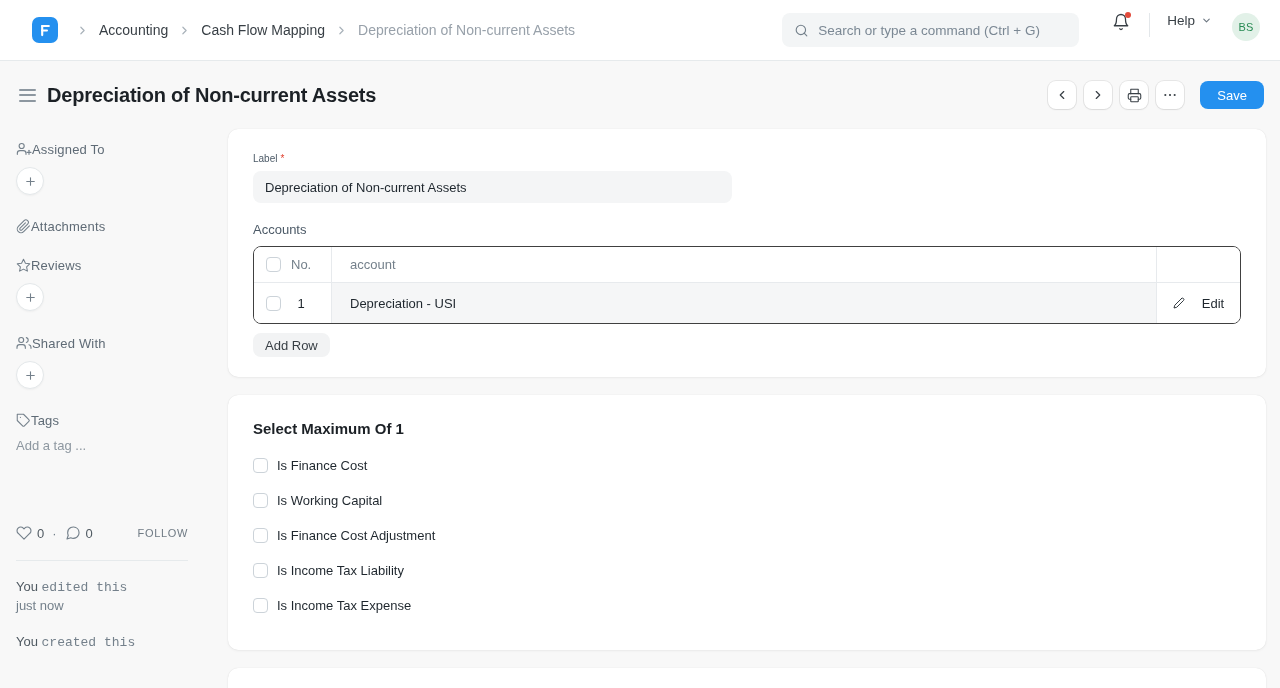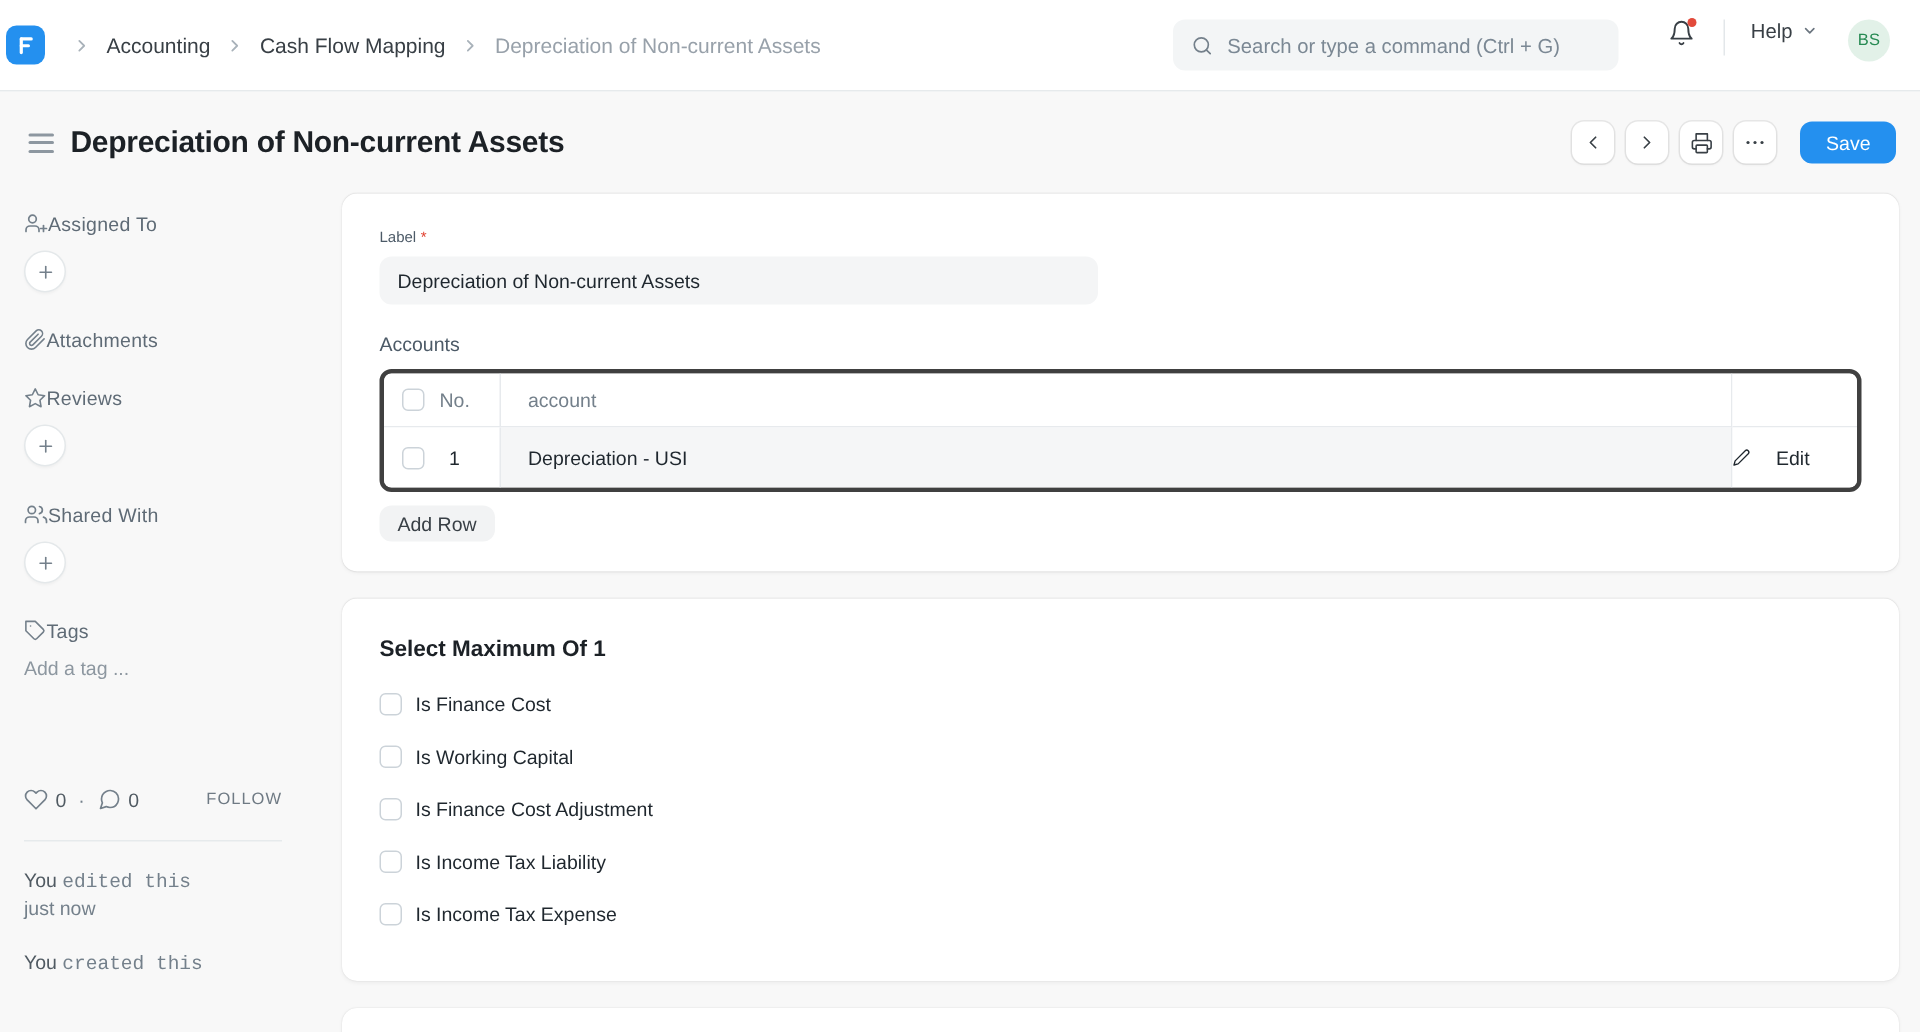"Accounting" .navbar { padding: 0 20px 0 4px -> 0 20px 0 32px }
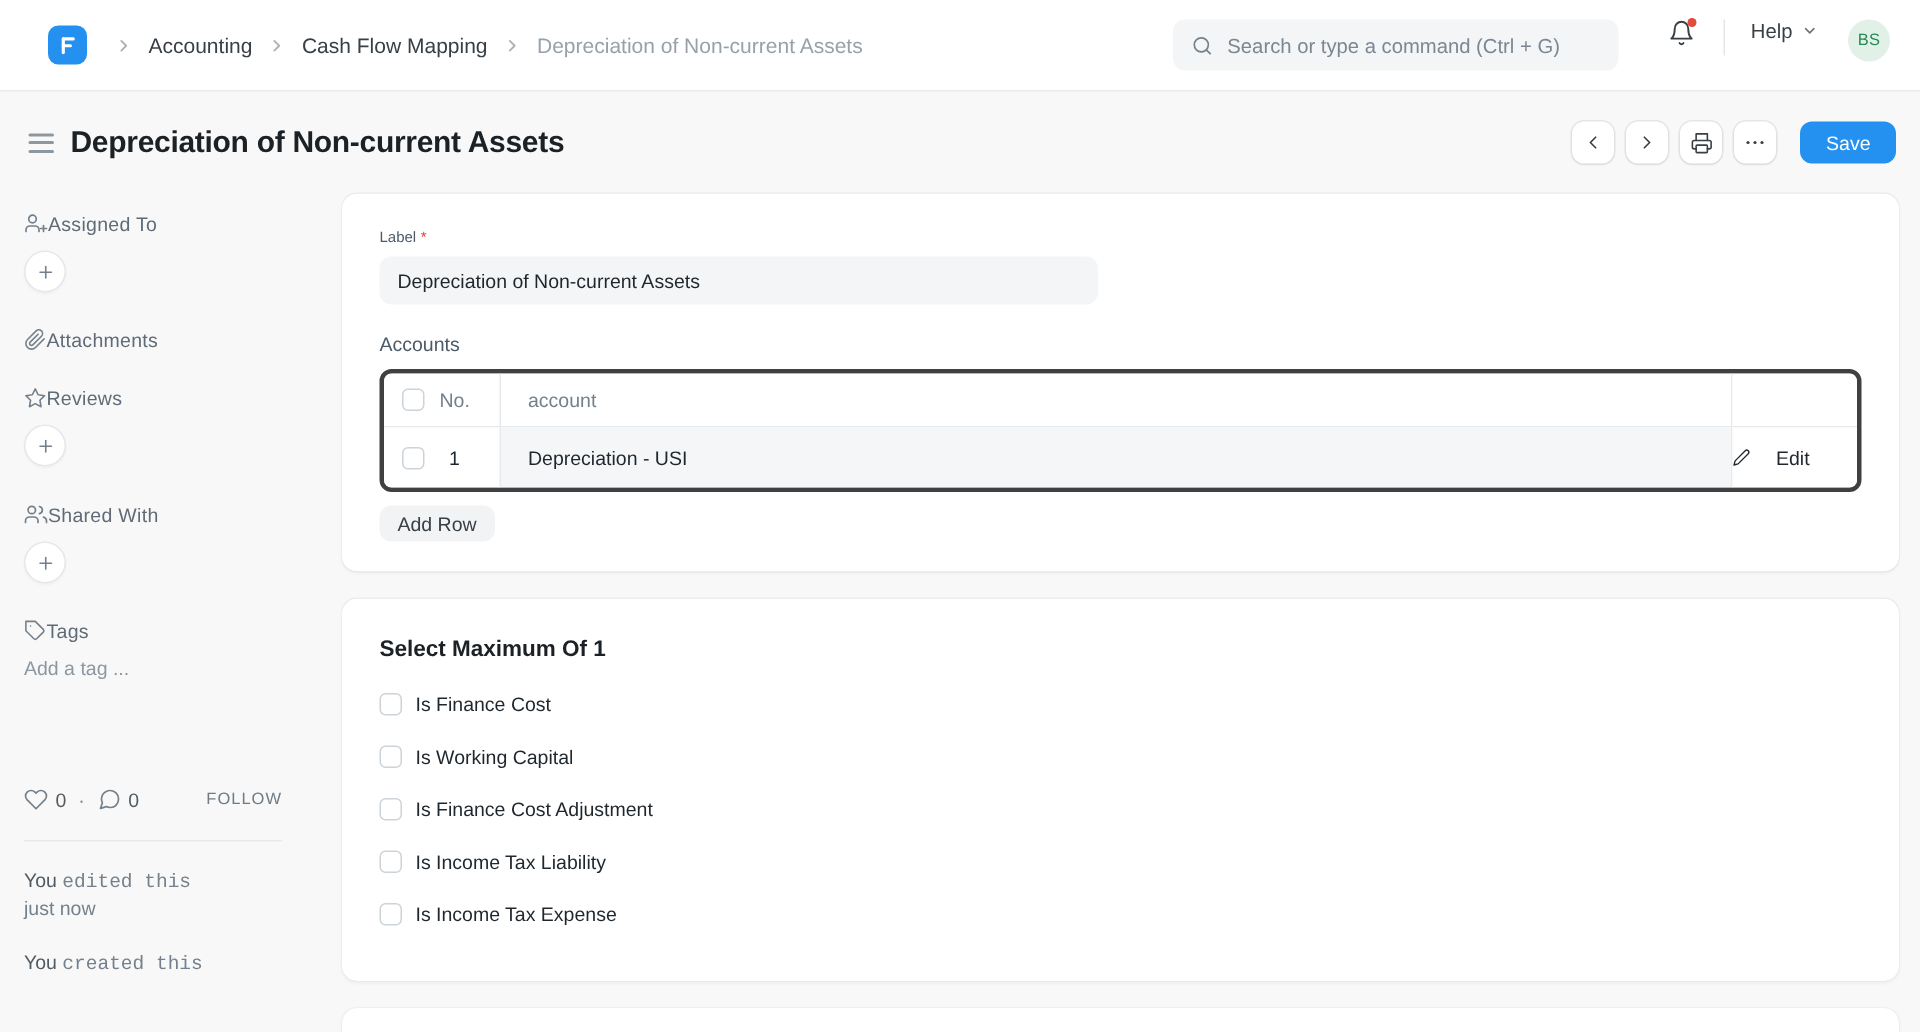"No." .grid { border: 3px solid #404040 -> 1px solid #404040 }
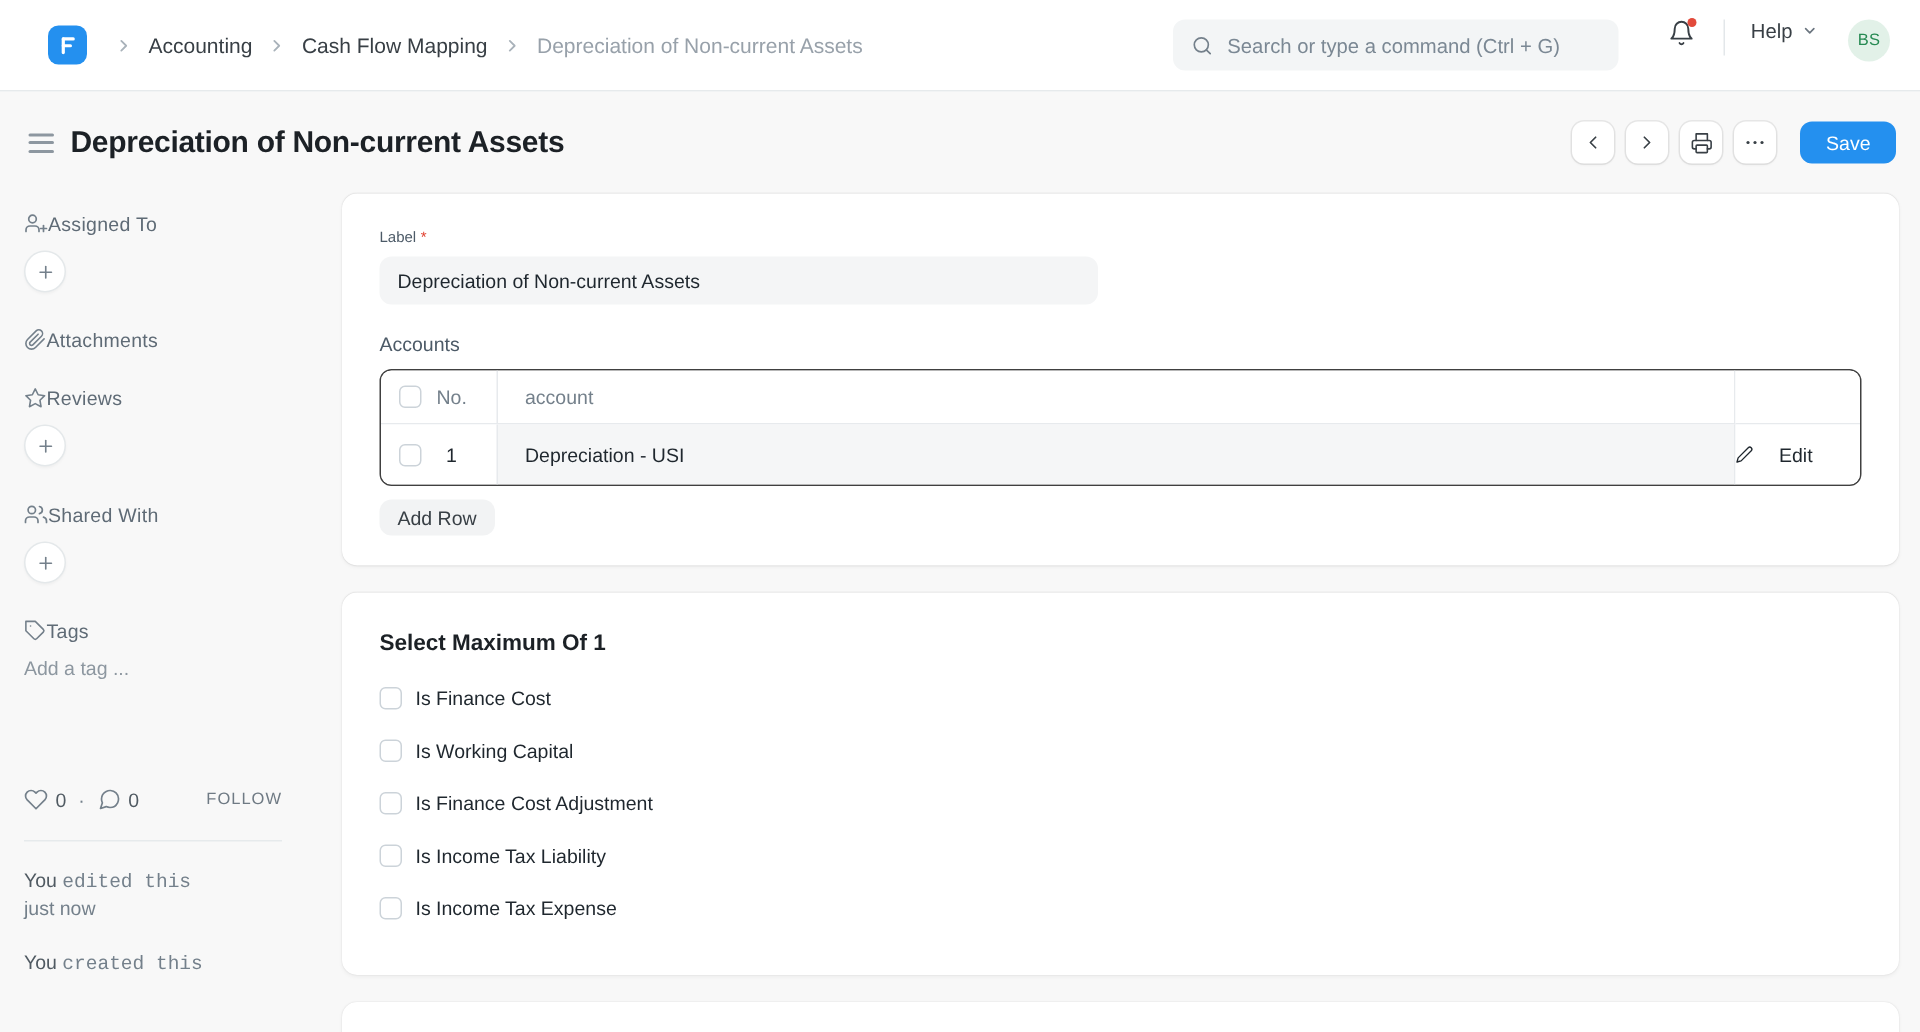"Edit" .cell-edit { justify-content: flex-start -> center }
